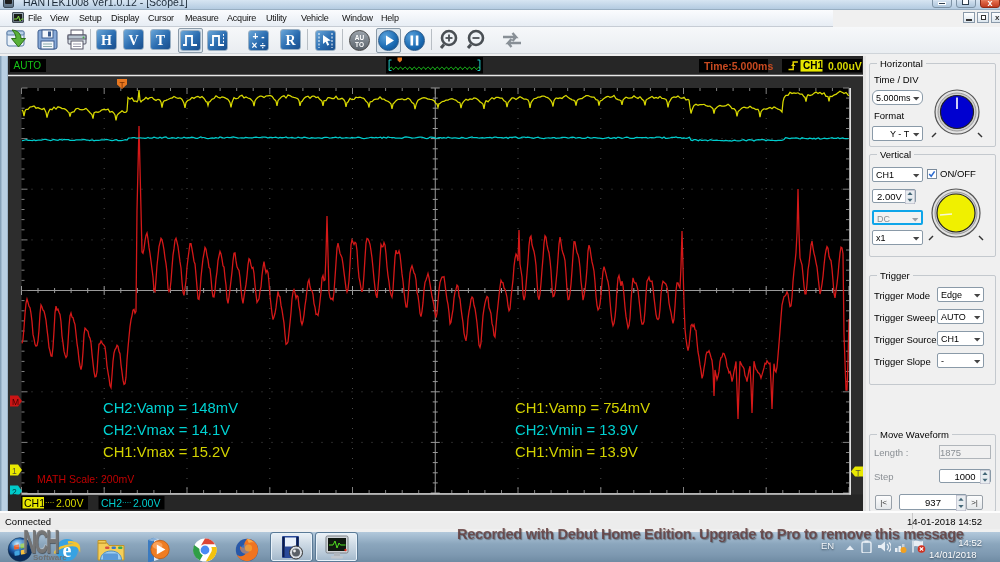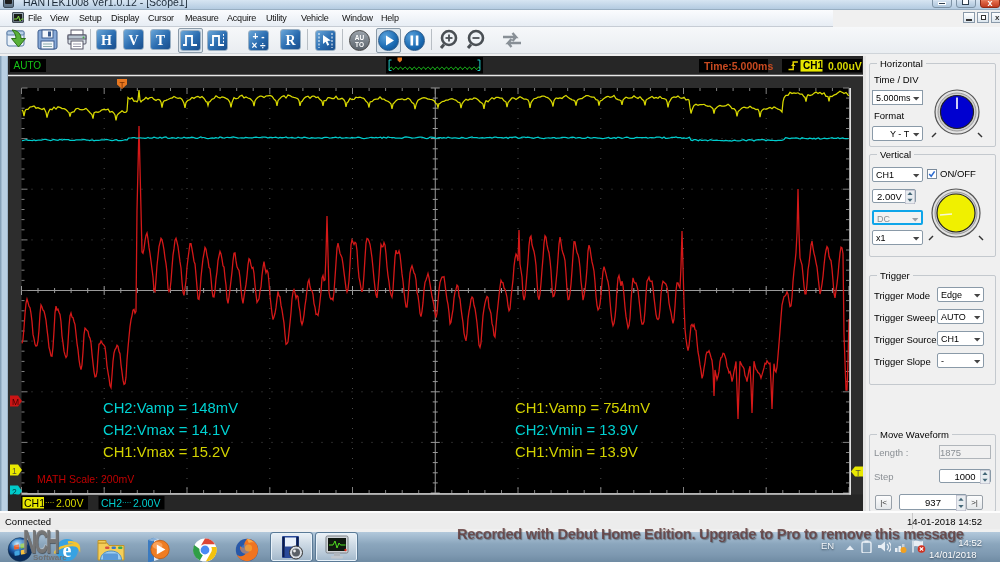"5.000ms" div { border-radius: 0 -> 6px }
